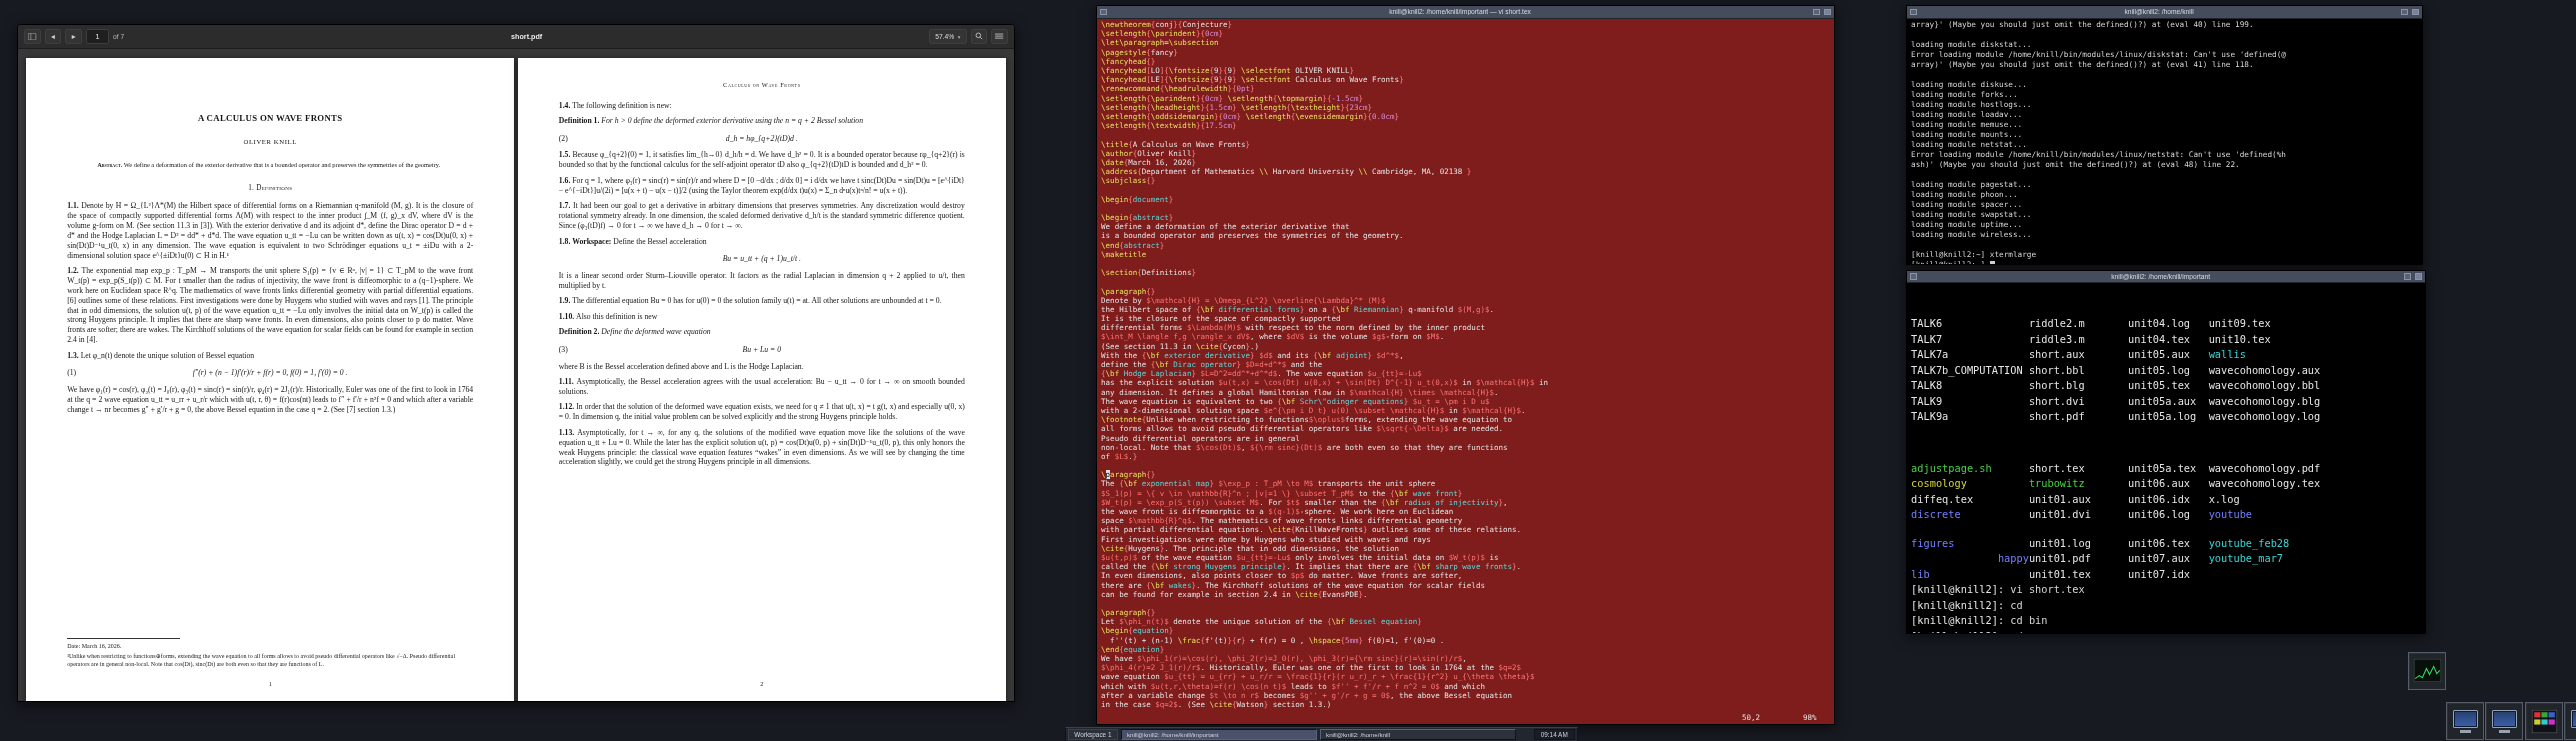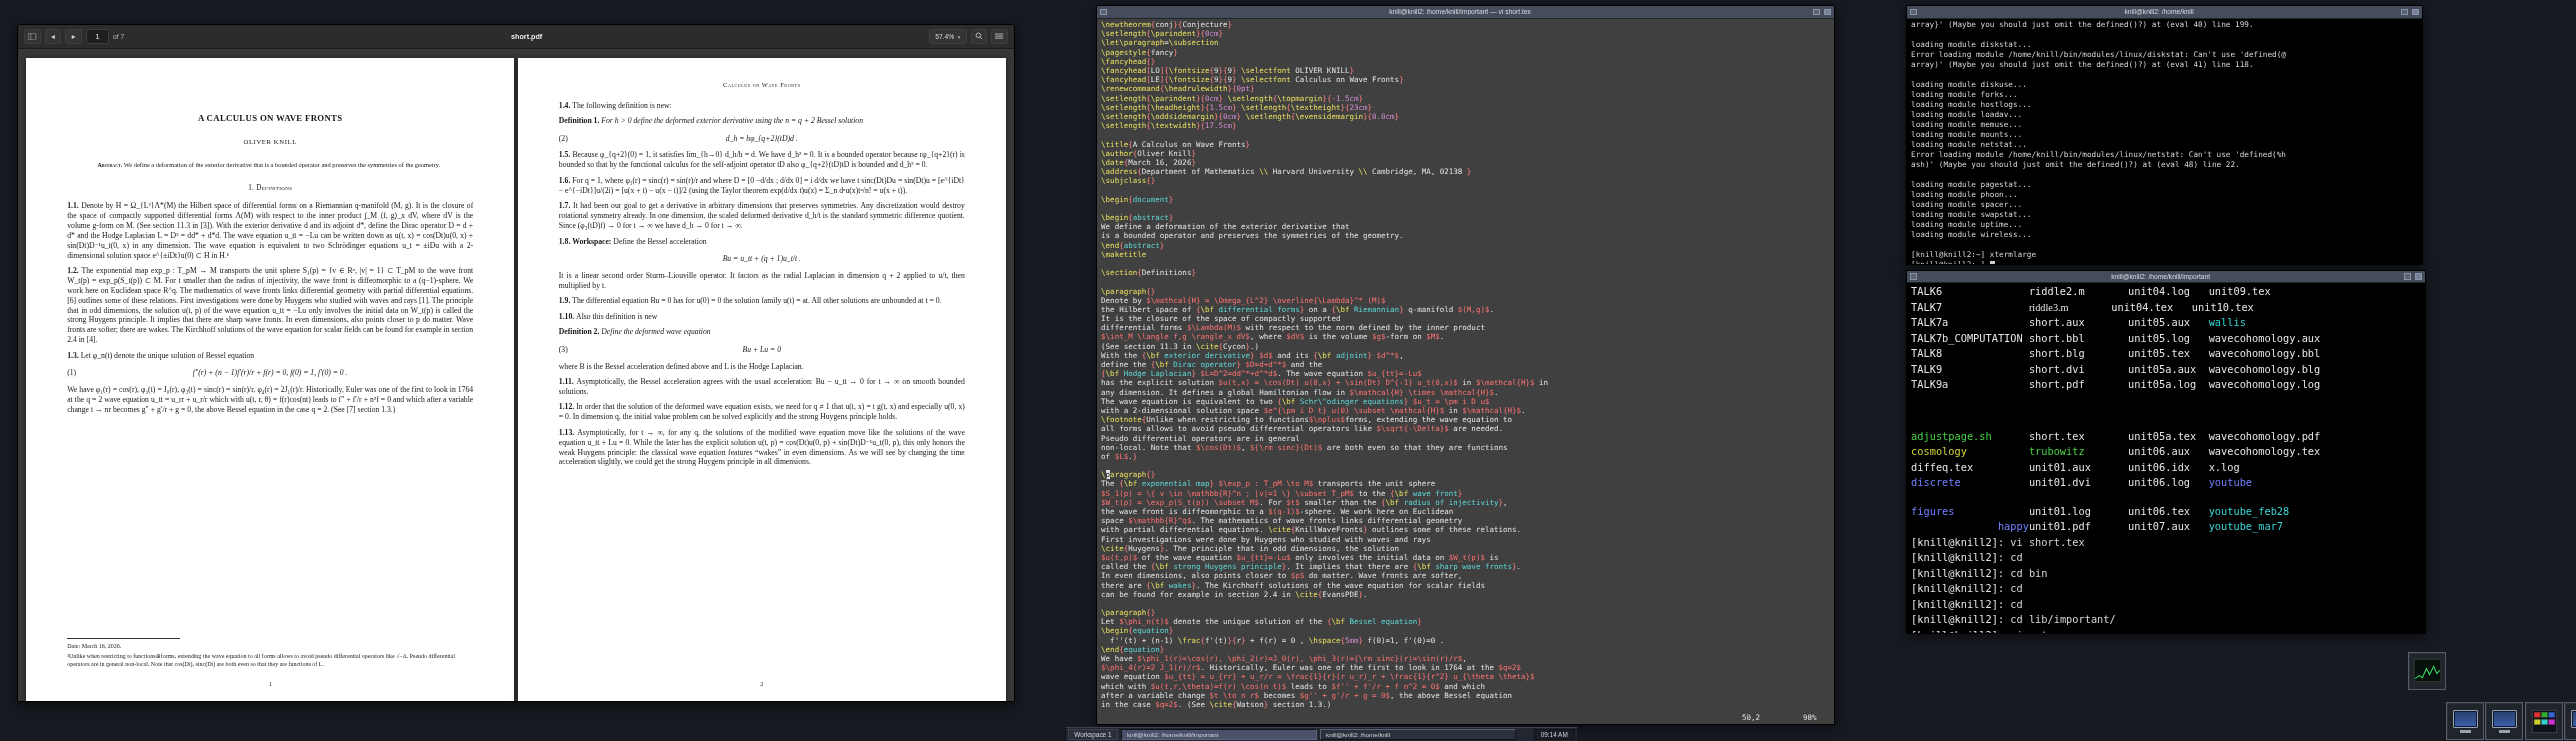"\newtheorem{conj}{Conjecture}" .vim-content { background: #404040 -> #7f1d1d }
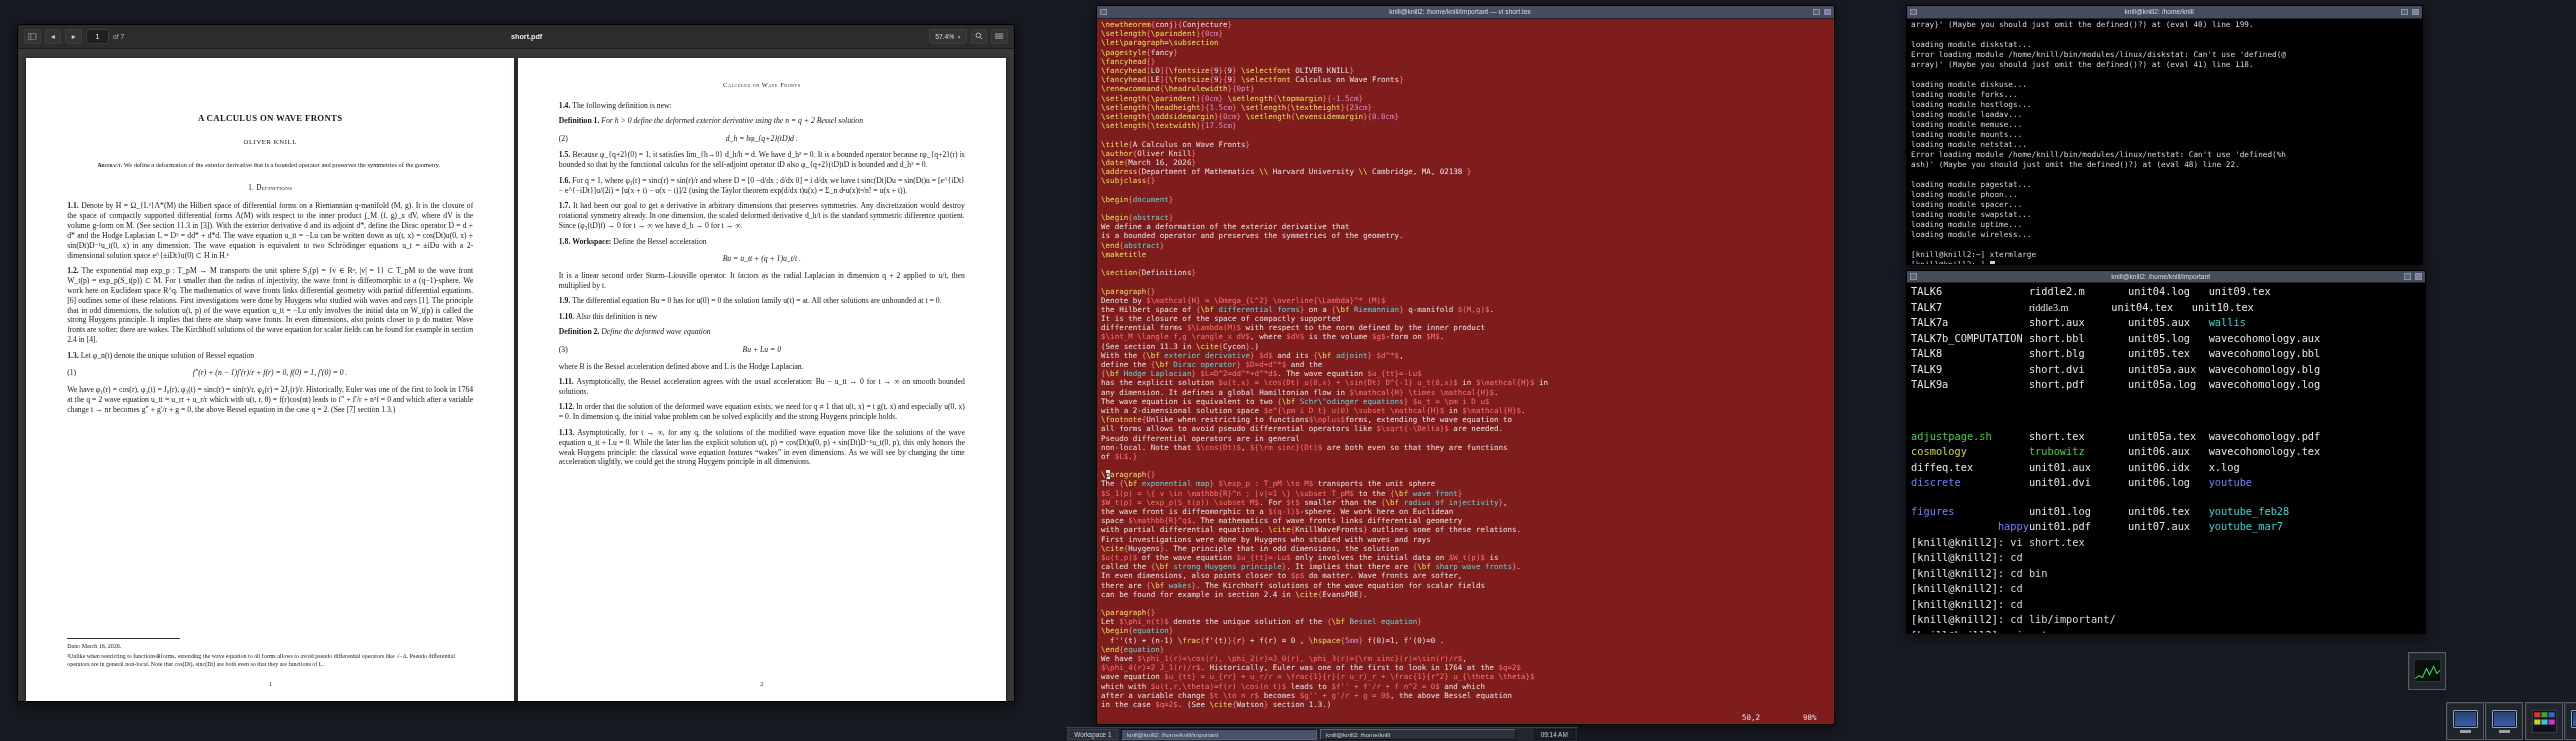"unit09.tex" span.cell { margin-top: none -> 32px }
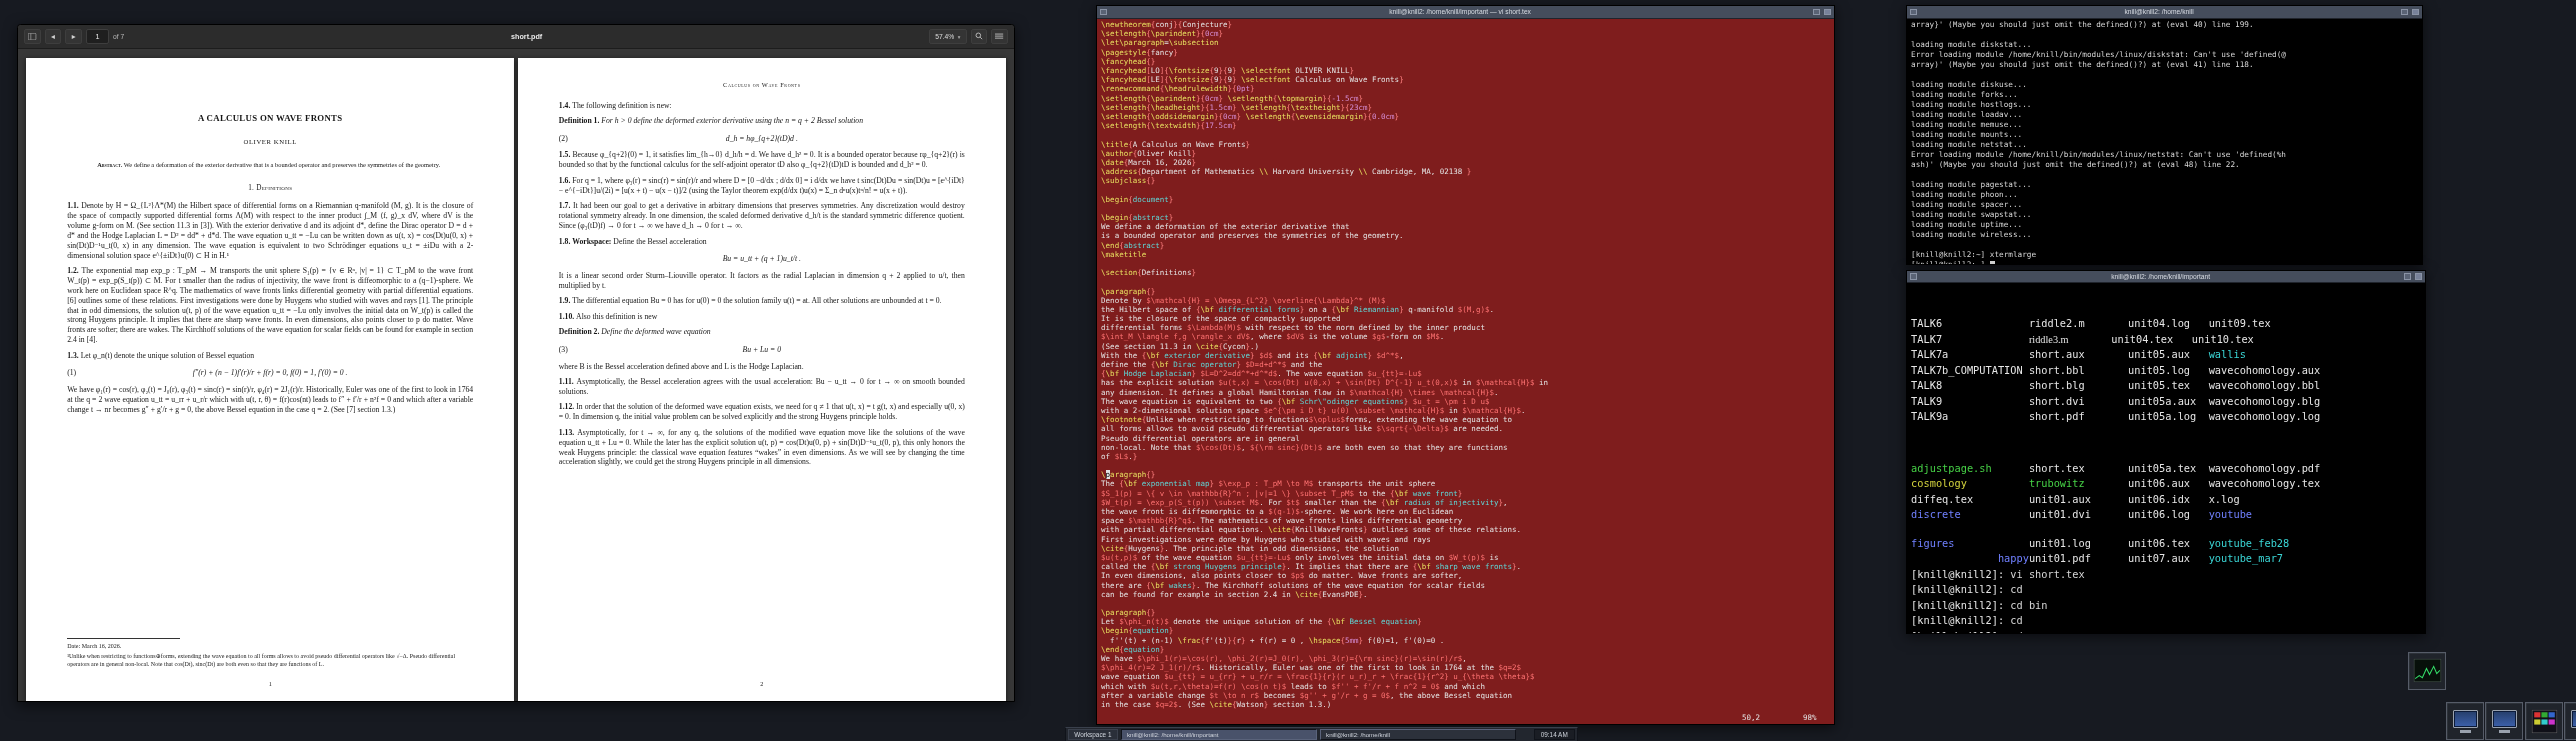"riddle3.m" span.cell { font-family: Liberation Serif, serif -> none }
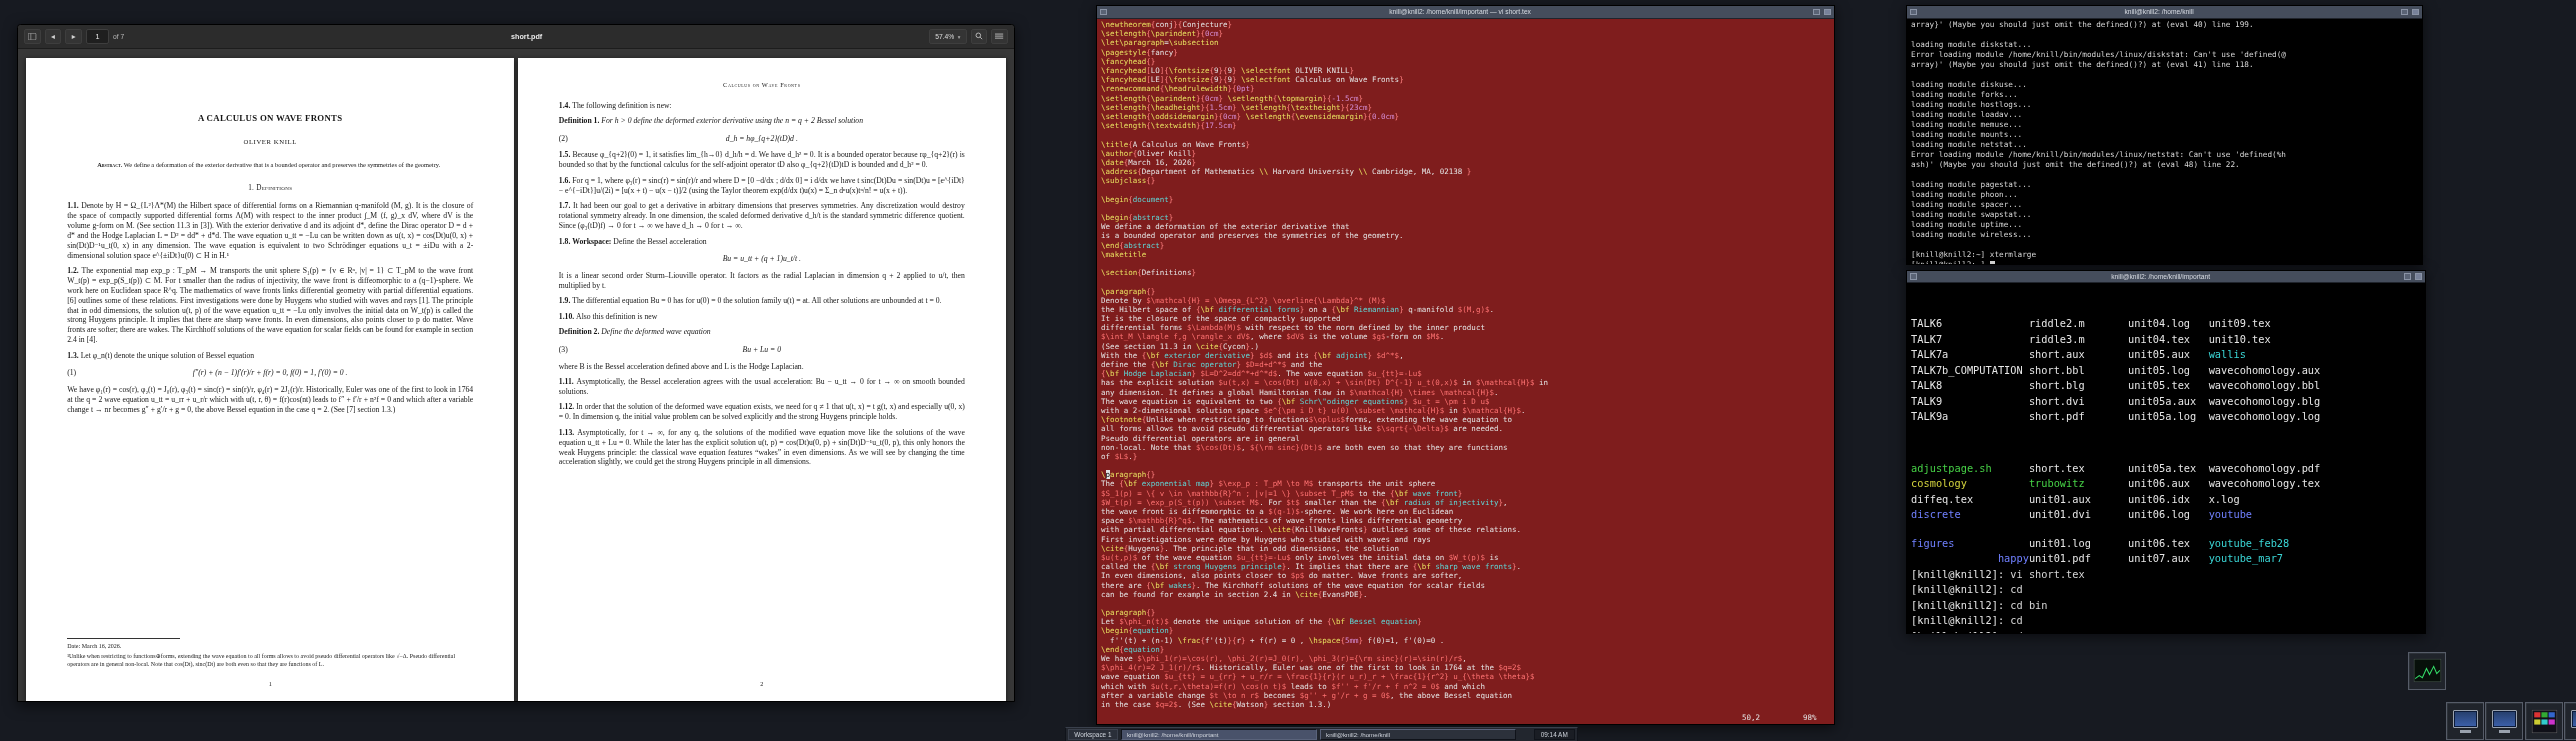"lib unit01.tex unit07.idx" div.tline { html: none -> <div><span>lib</span><span>unit01.tex</span><span>unit07.idx</span><span></span></div> }
